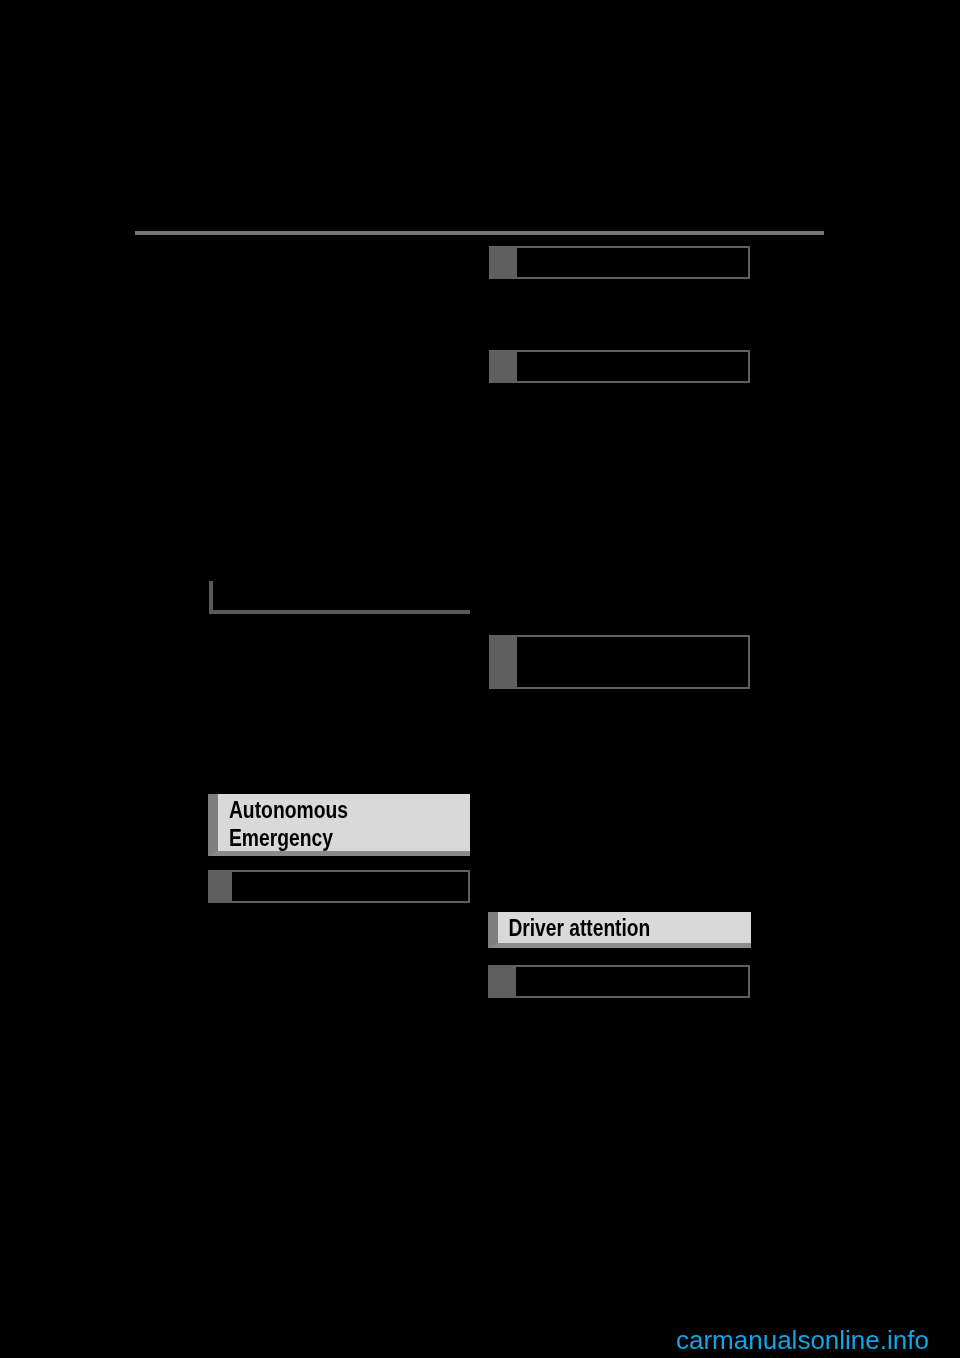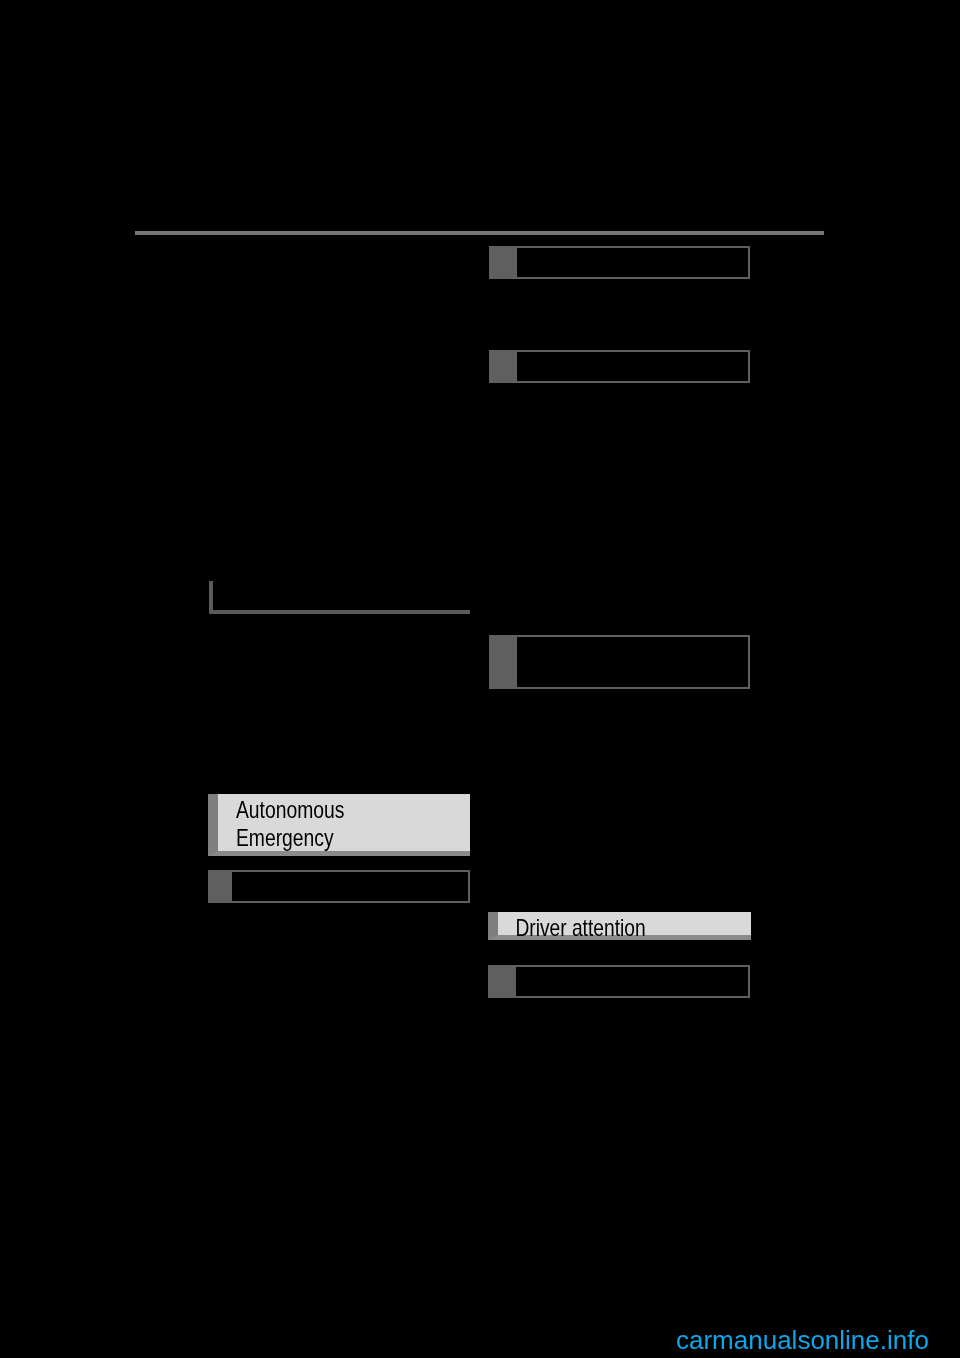"Autonomous Emergency" .heading { font-weight: normal -> bold; padding-left: 7px -> none }
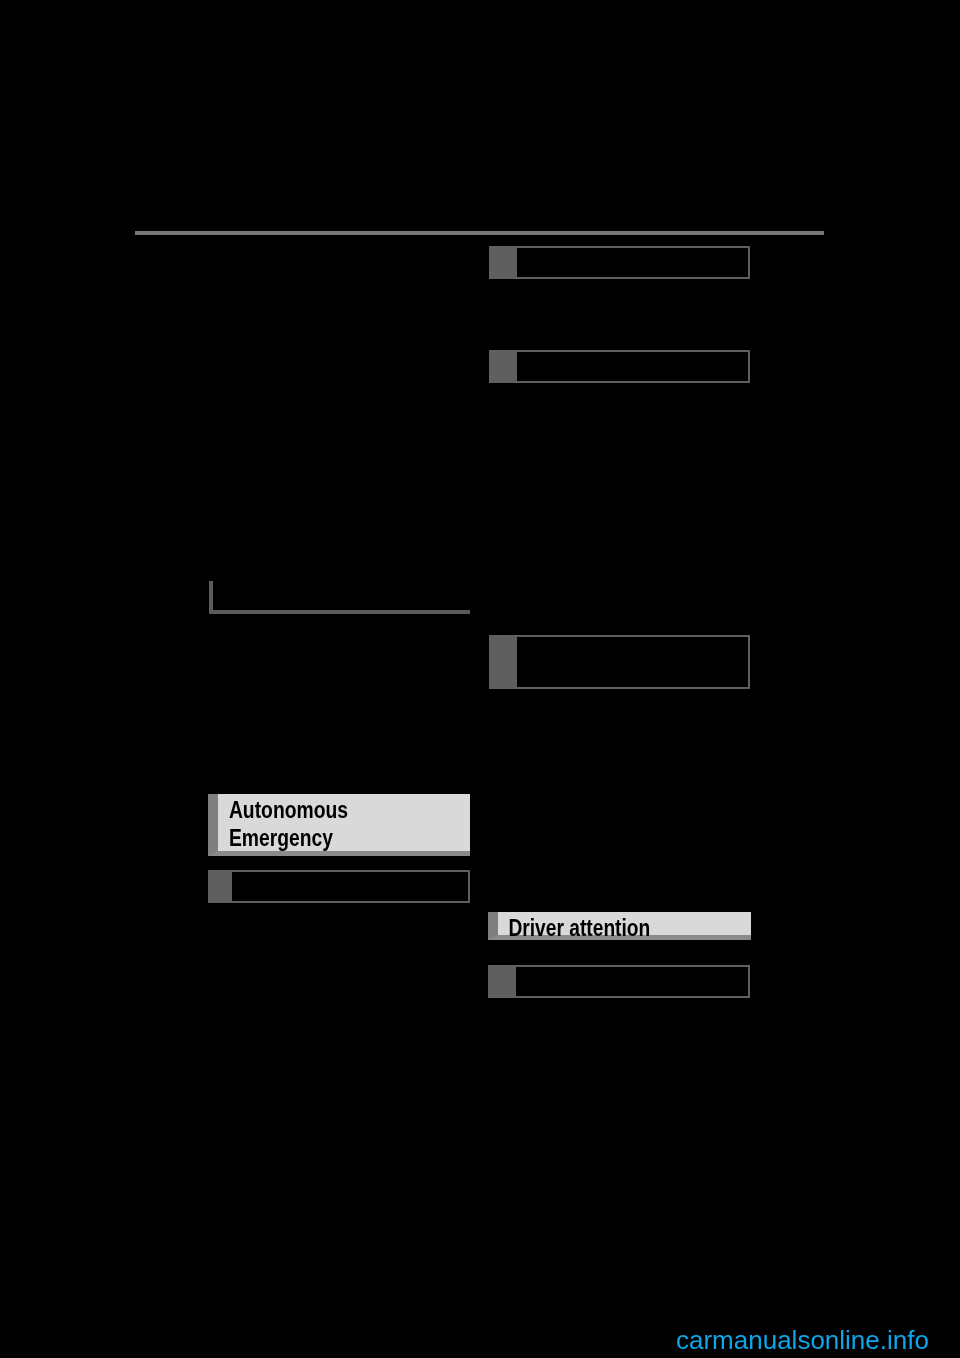"Driver attention control" .heading-driver { height: 28px -> 36px }
